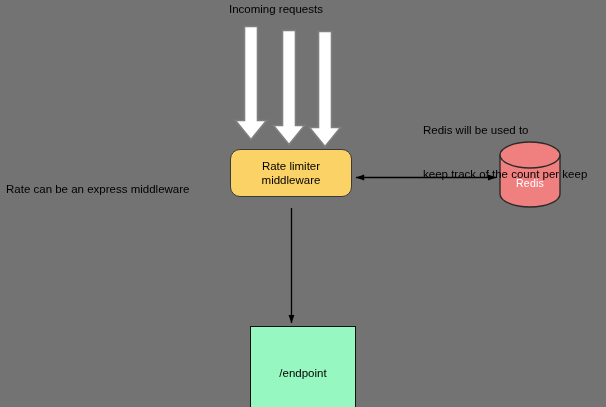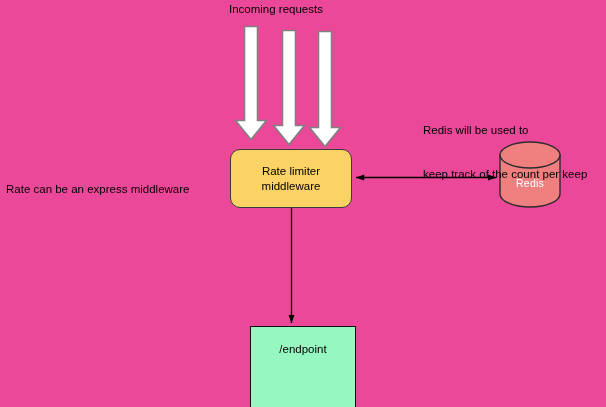"Incoming requests" #canvas { background: #ec4899 -> #737373 }
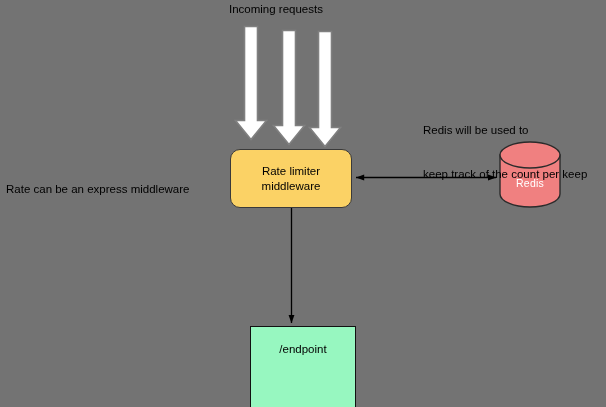"Rate limiter" #rate-limiter-box { height: 59px -> 48px }
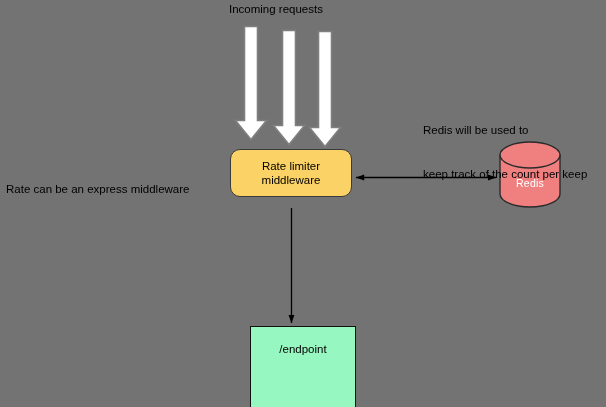"/endpoint" #endpoint-box .box-text { margin-top: 16px -> 40px }
